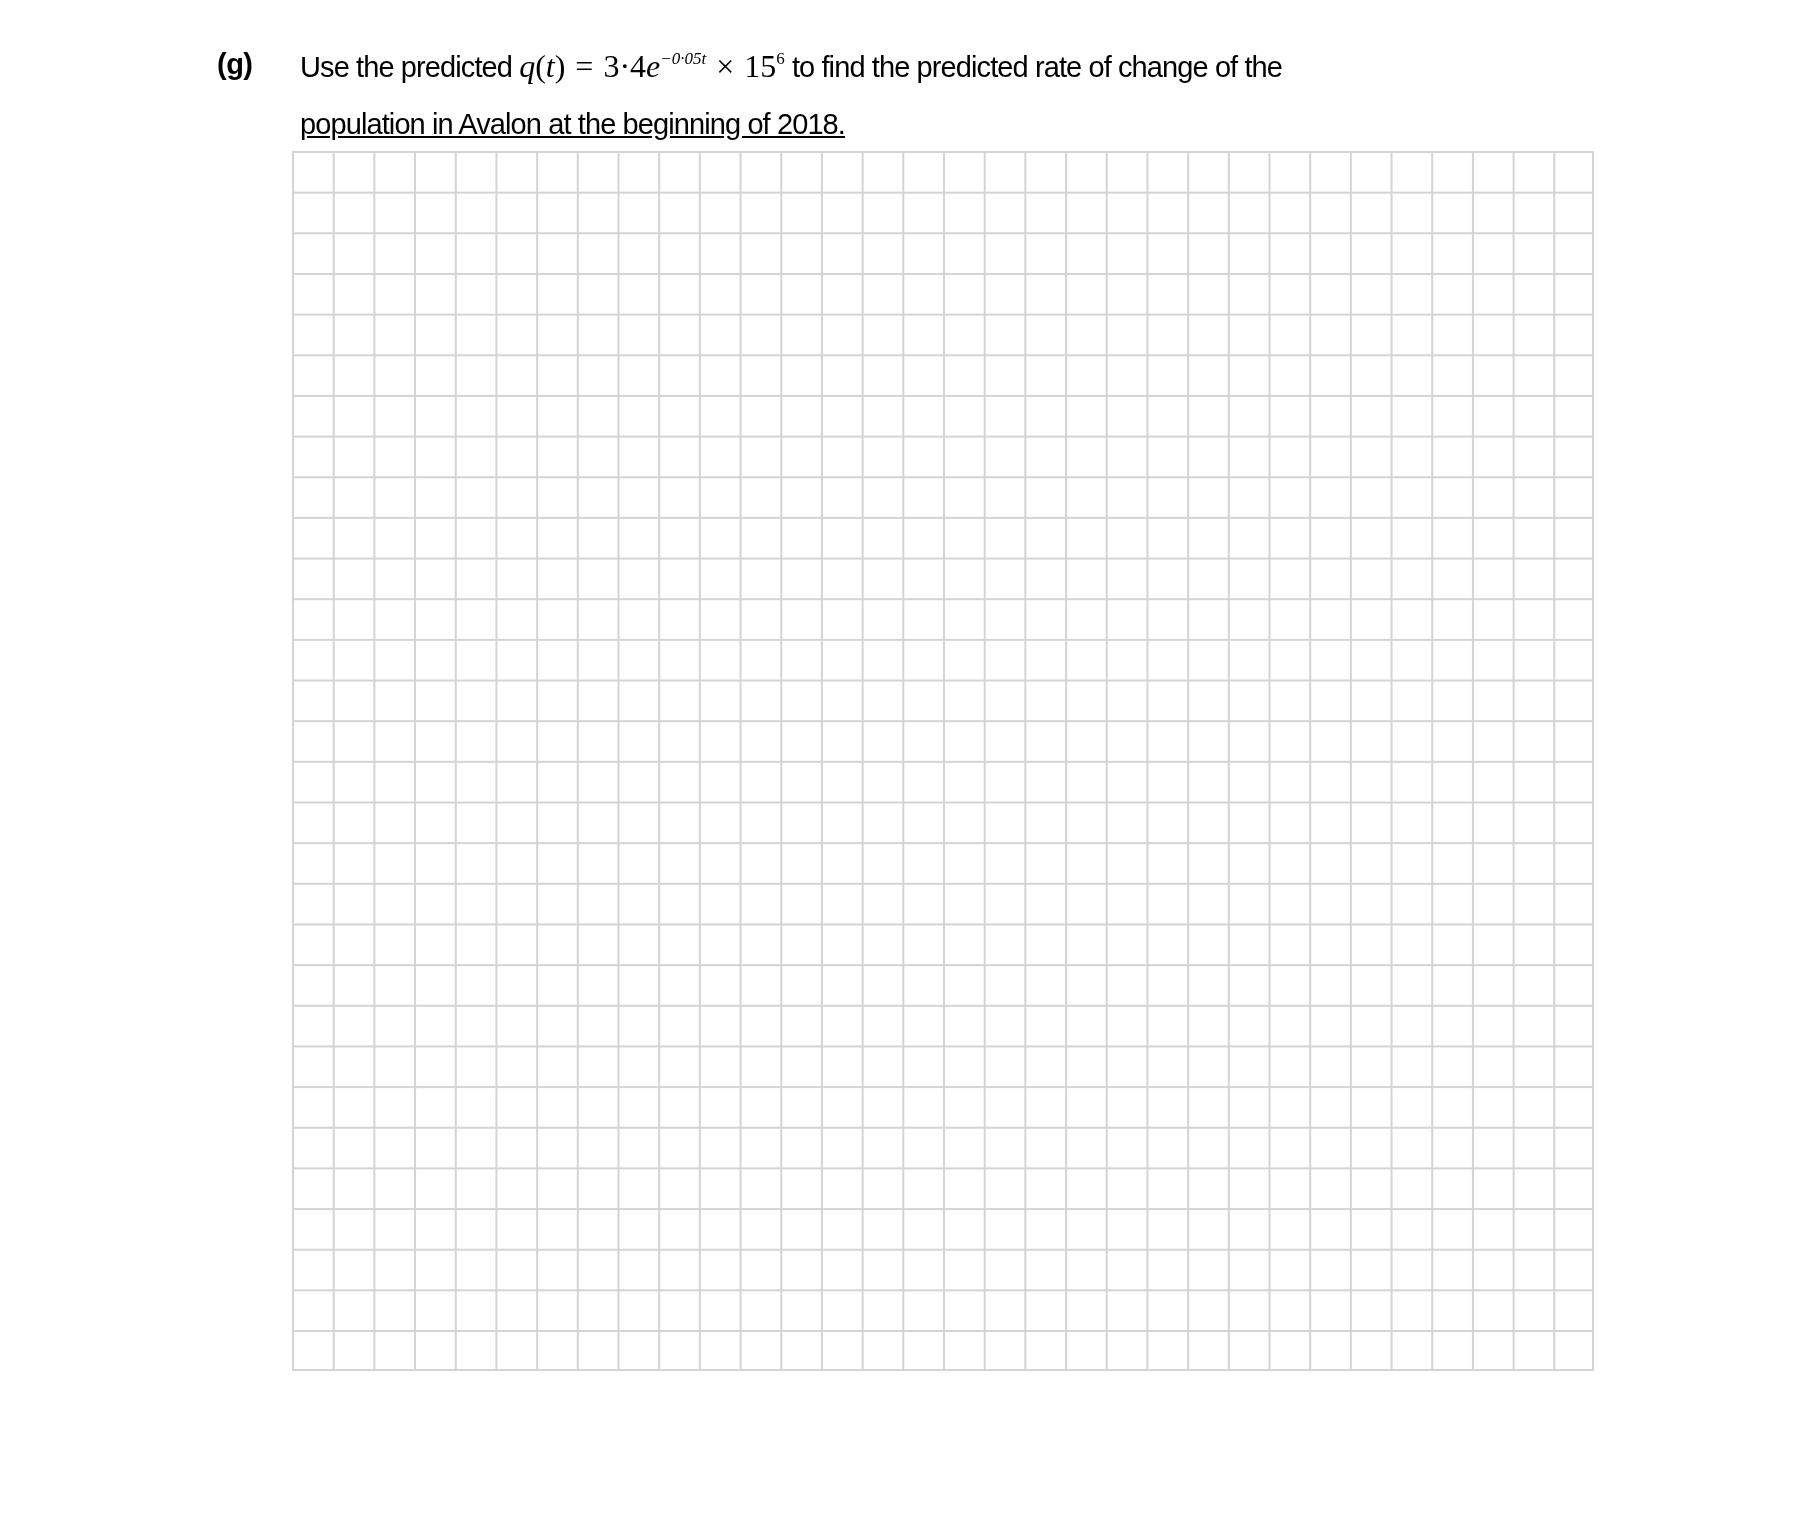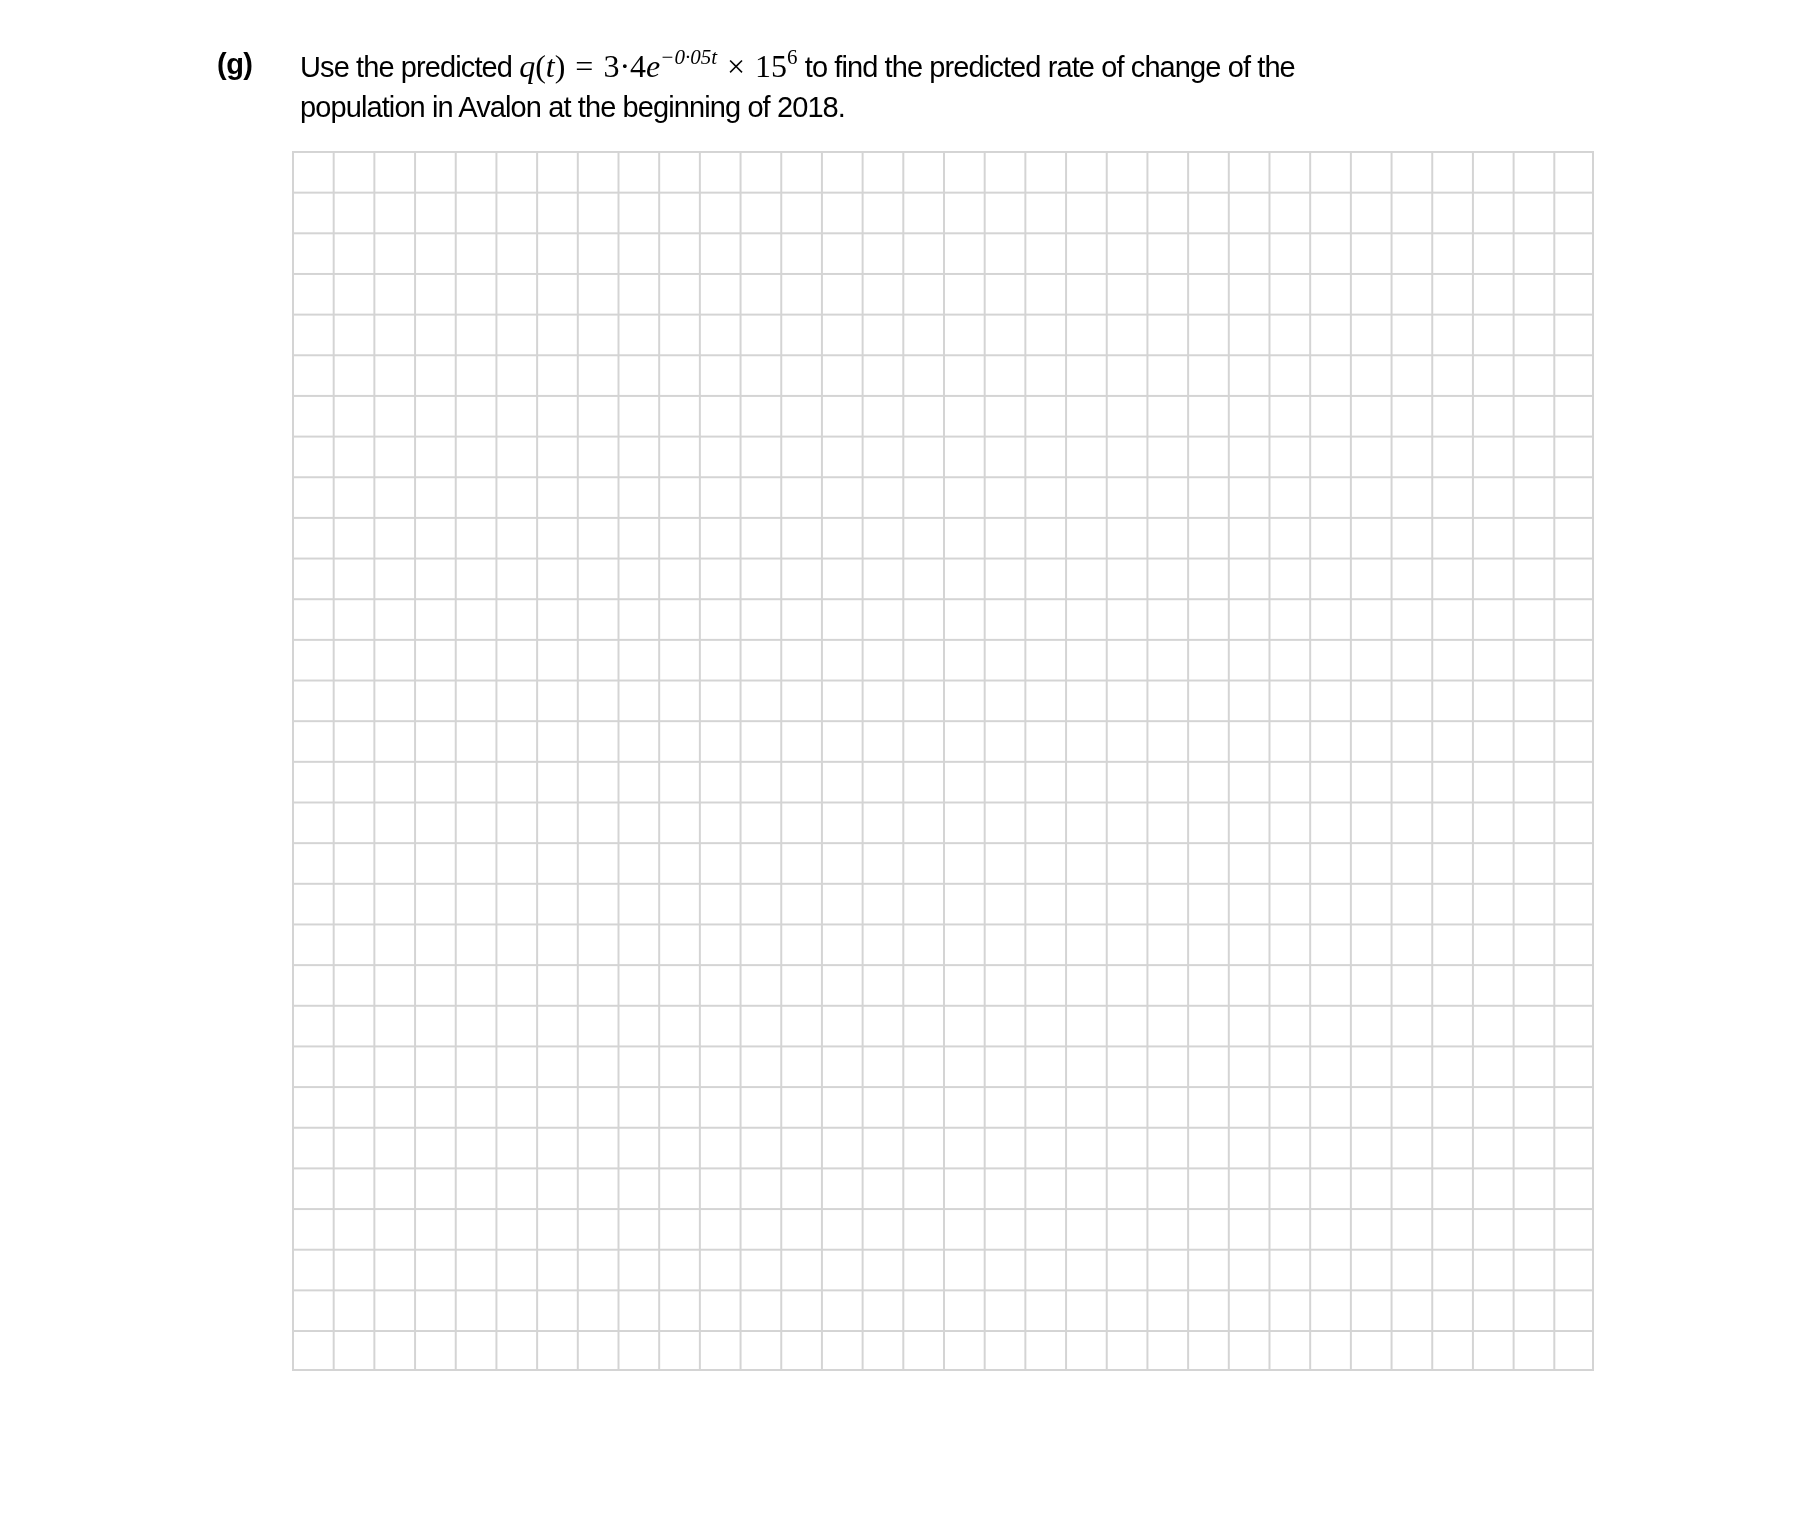"−0·05t" .math sup { font-size: 21px -> 17px }
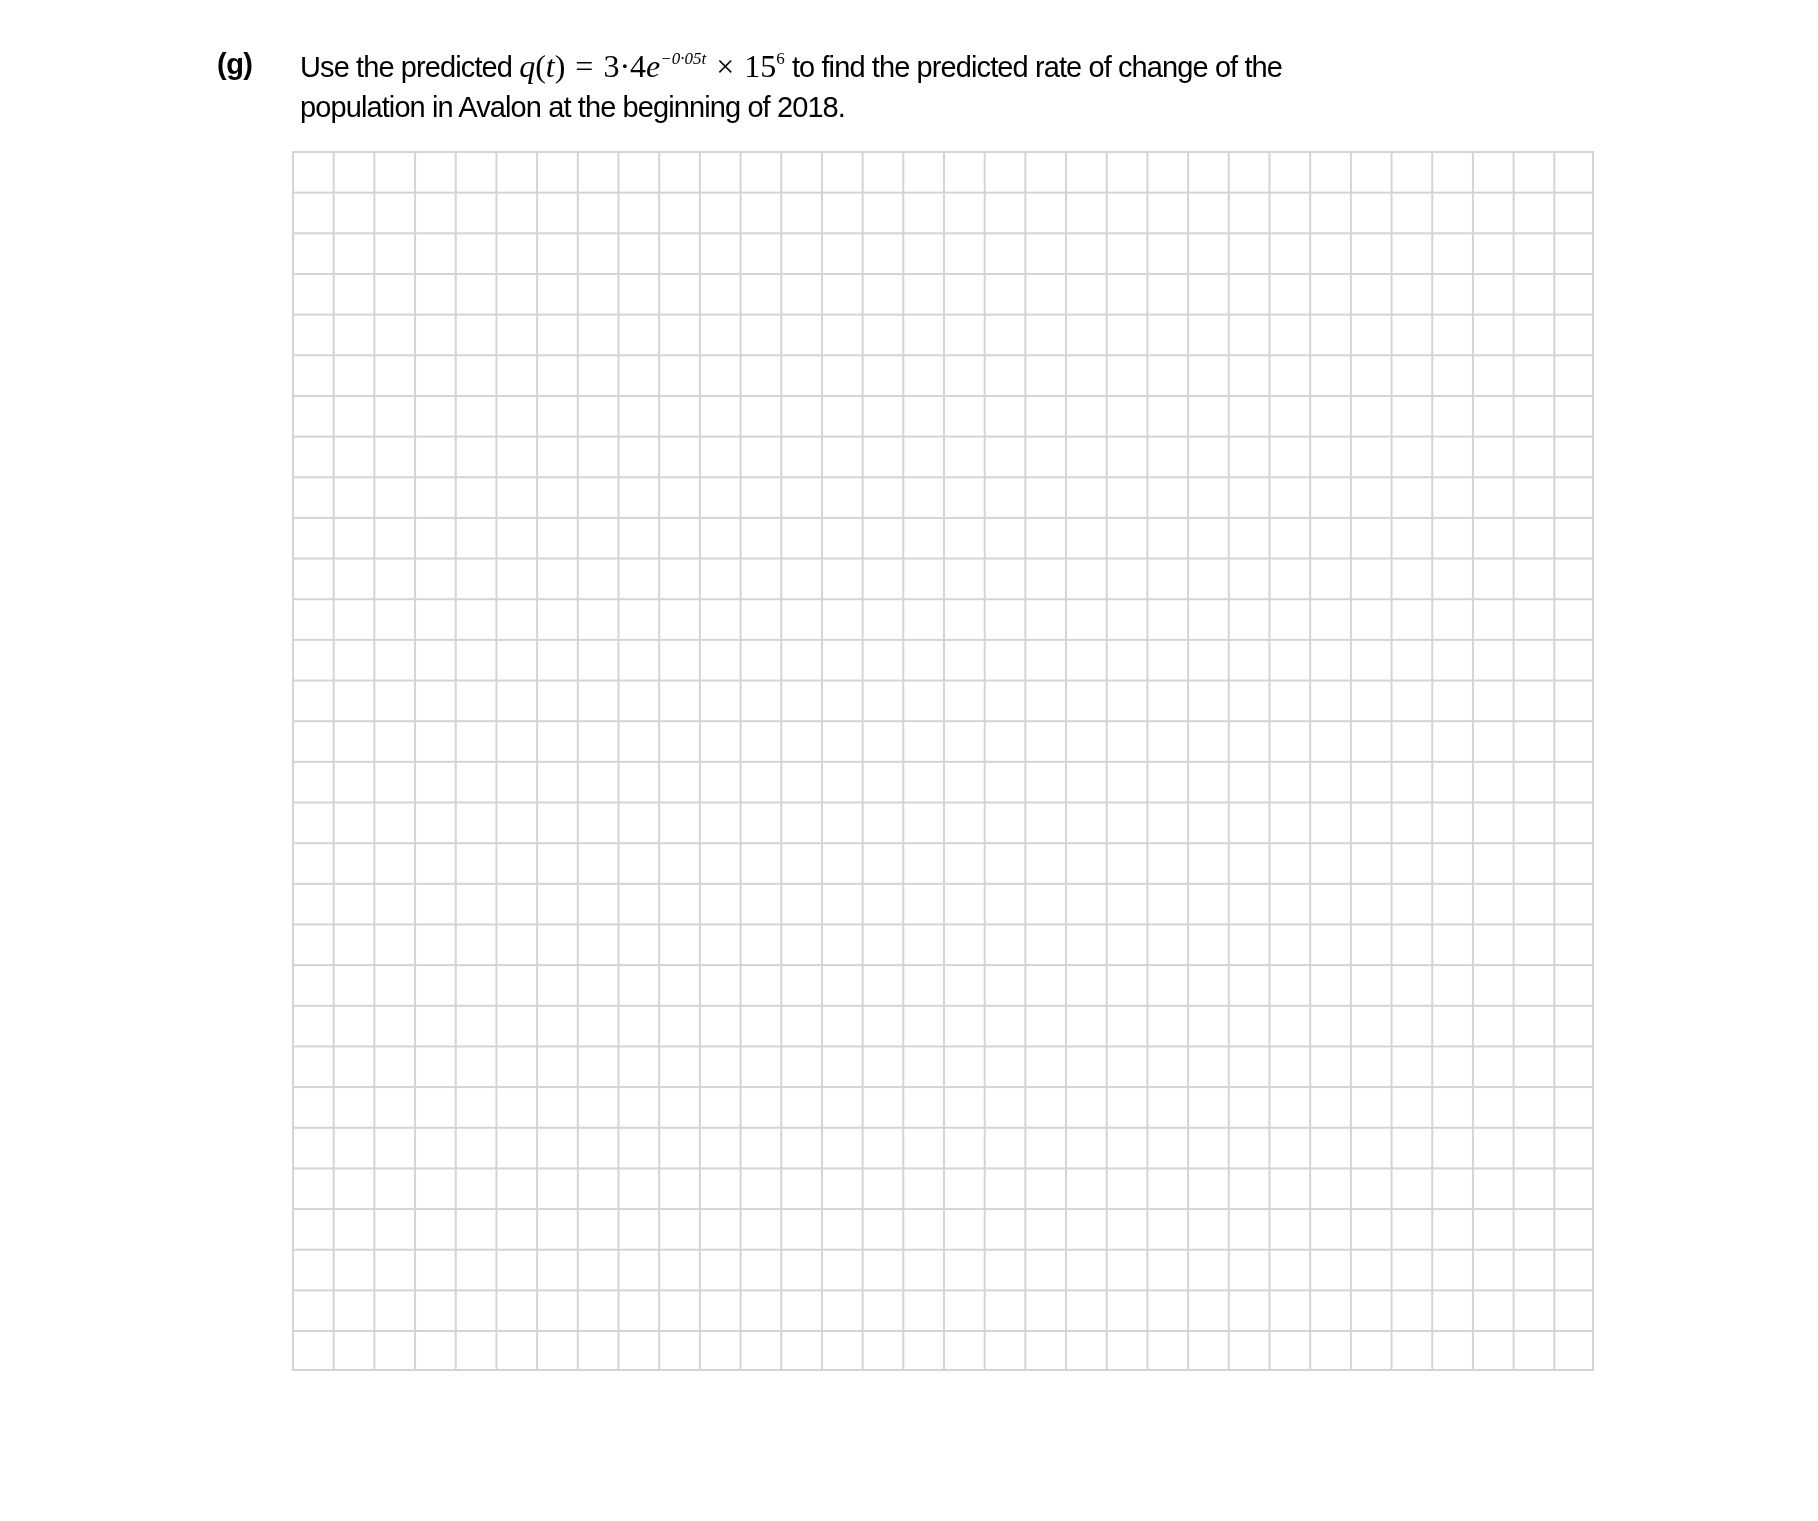"population in Avalon at the" .line2 { text-decoration: none -> underline; top: 91px -> 108px }
